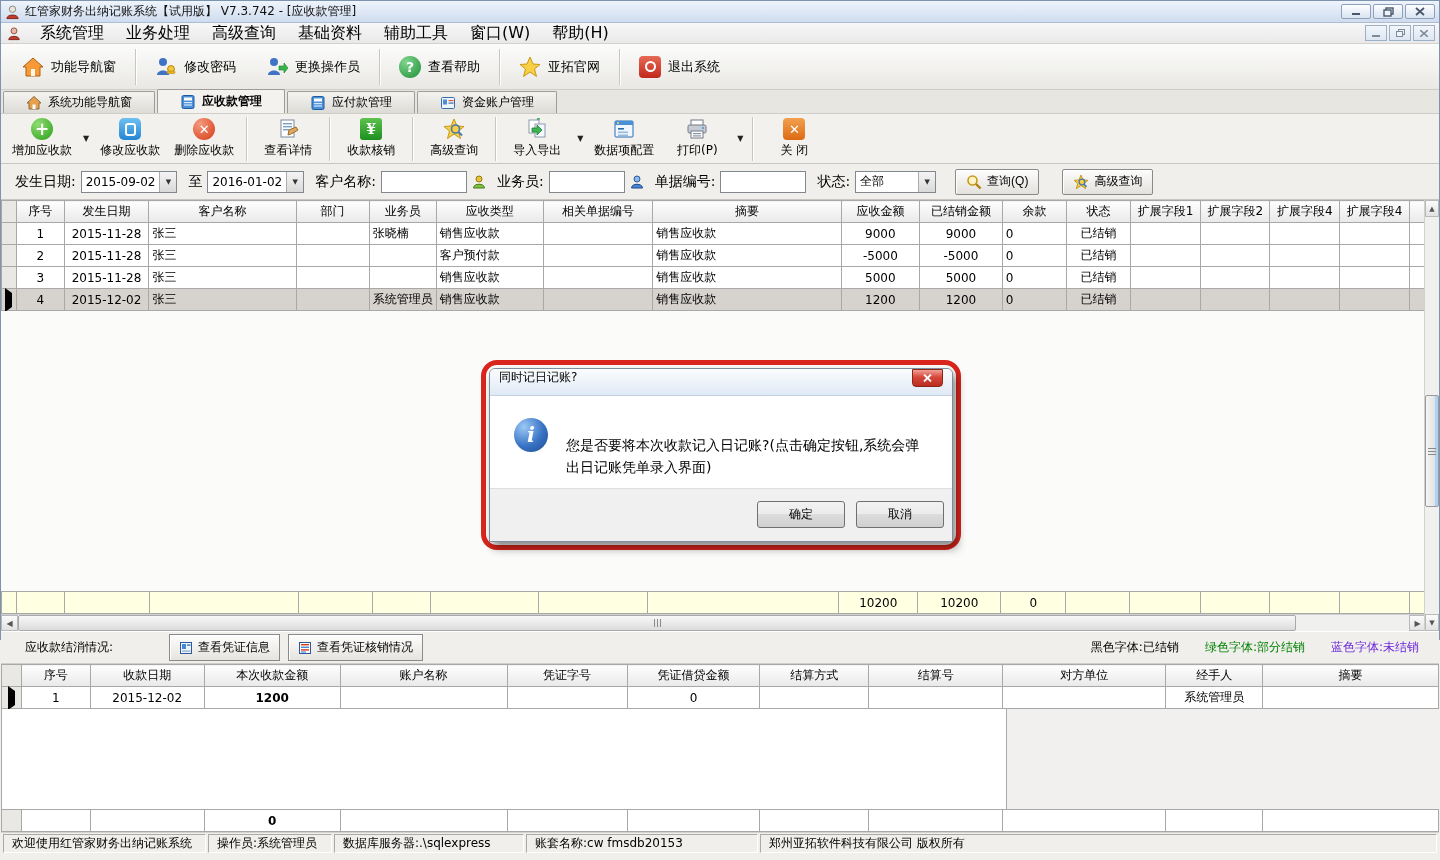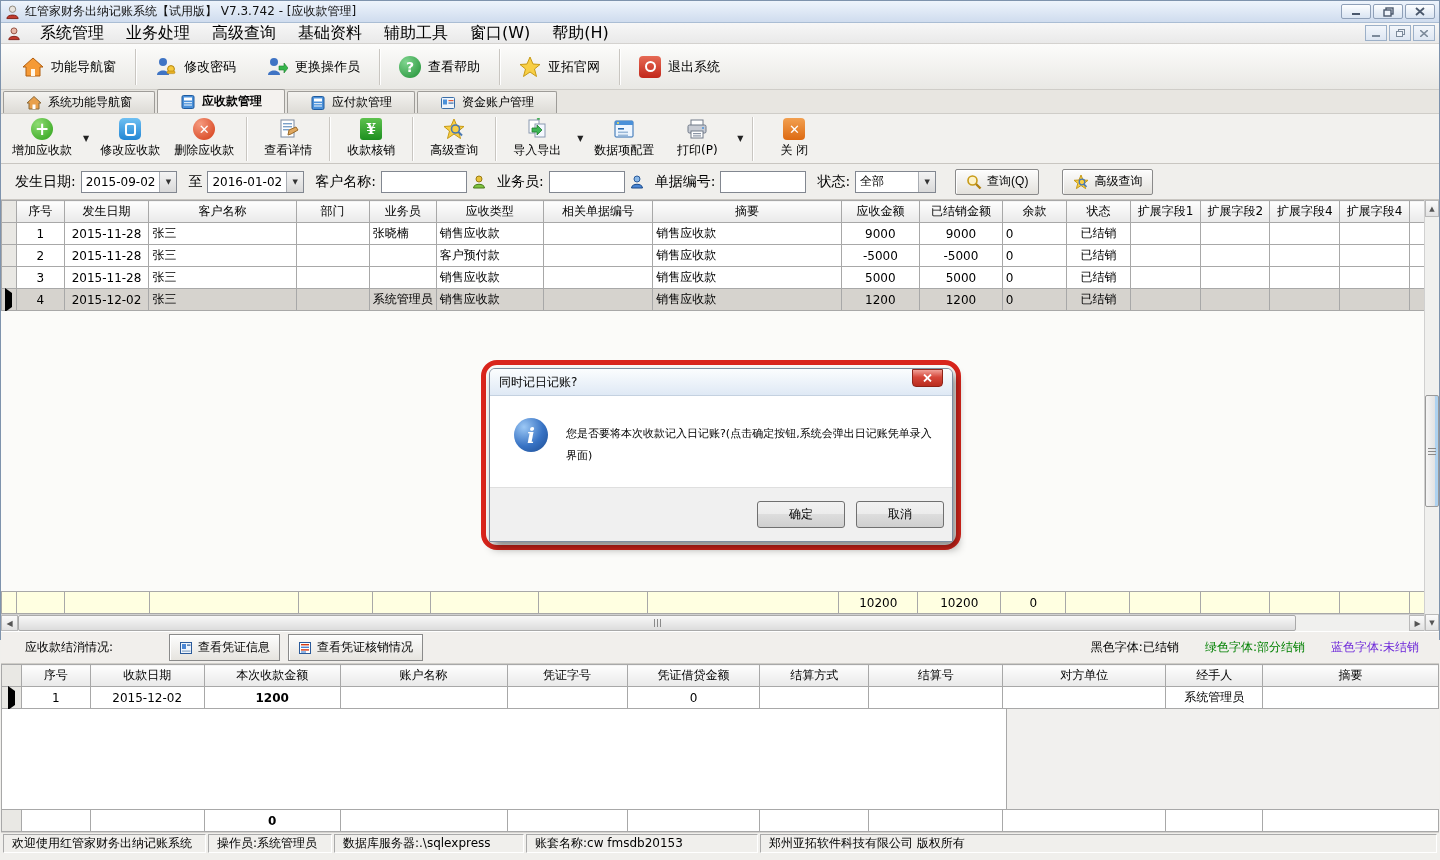"同时记日记账?" .dlg-title { align-items: center -> none }
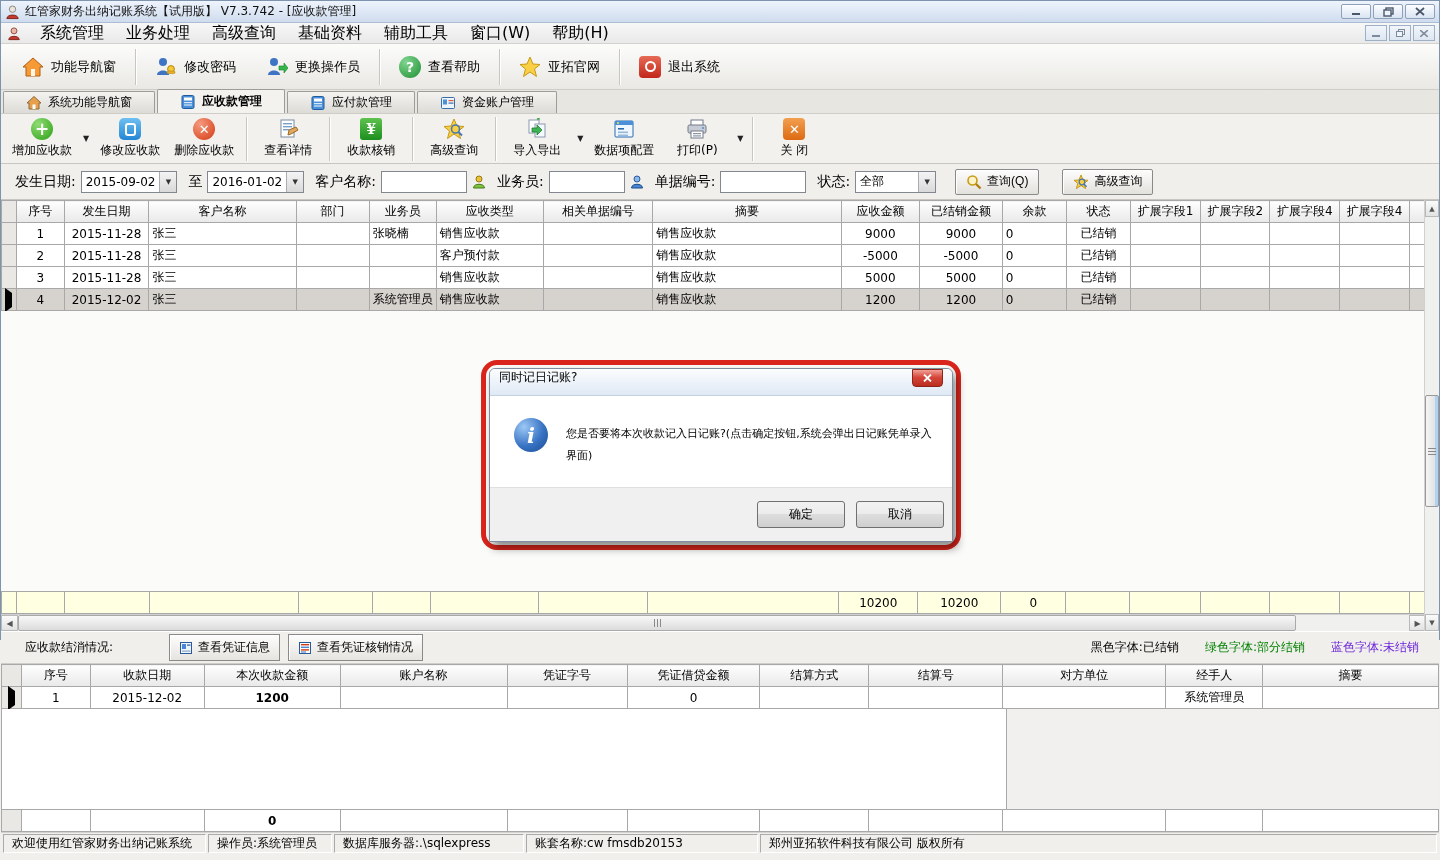"您是否要将本次收款记入日记账?(点击确定按钮,系统会弹出日记账凭单录入界面)" .dlg-msg { font-size: 11px -> 14px; margin-top: 5px -> 16px }
